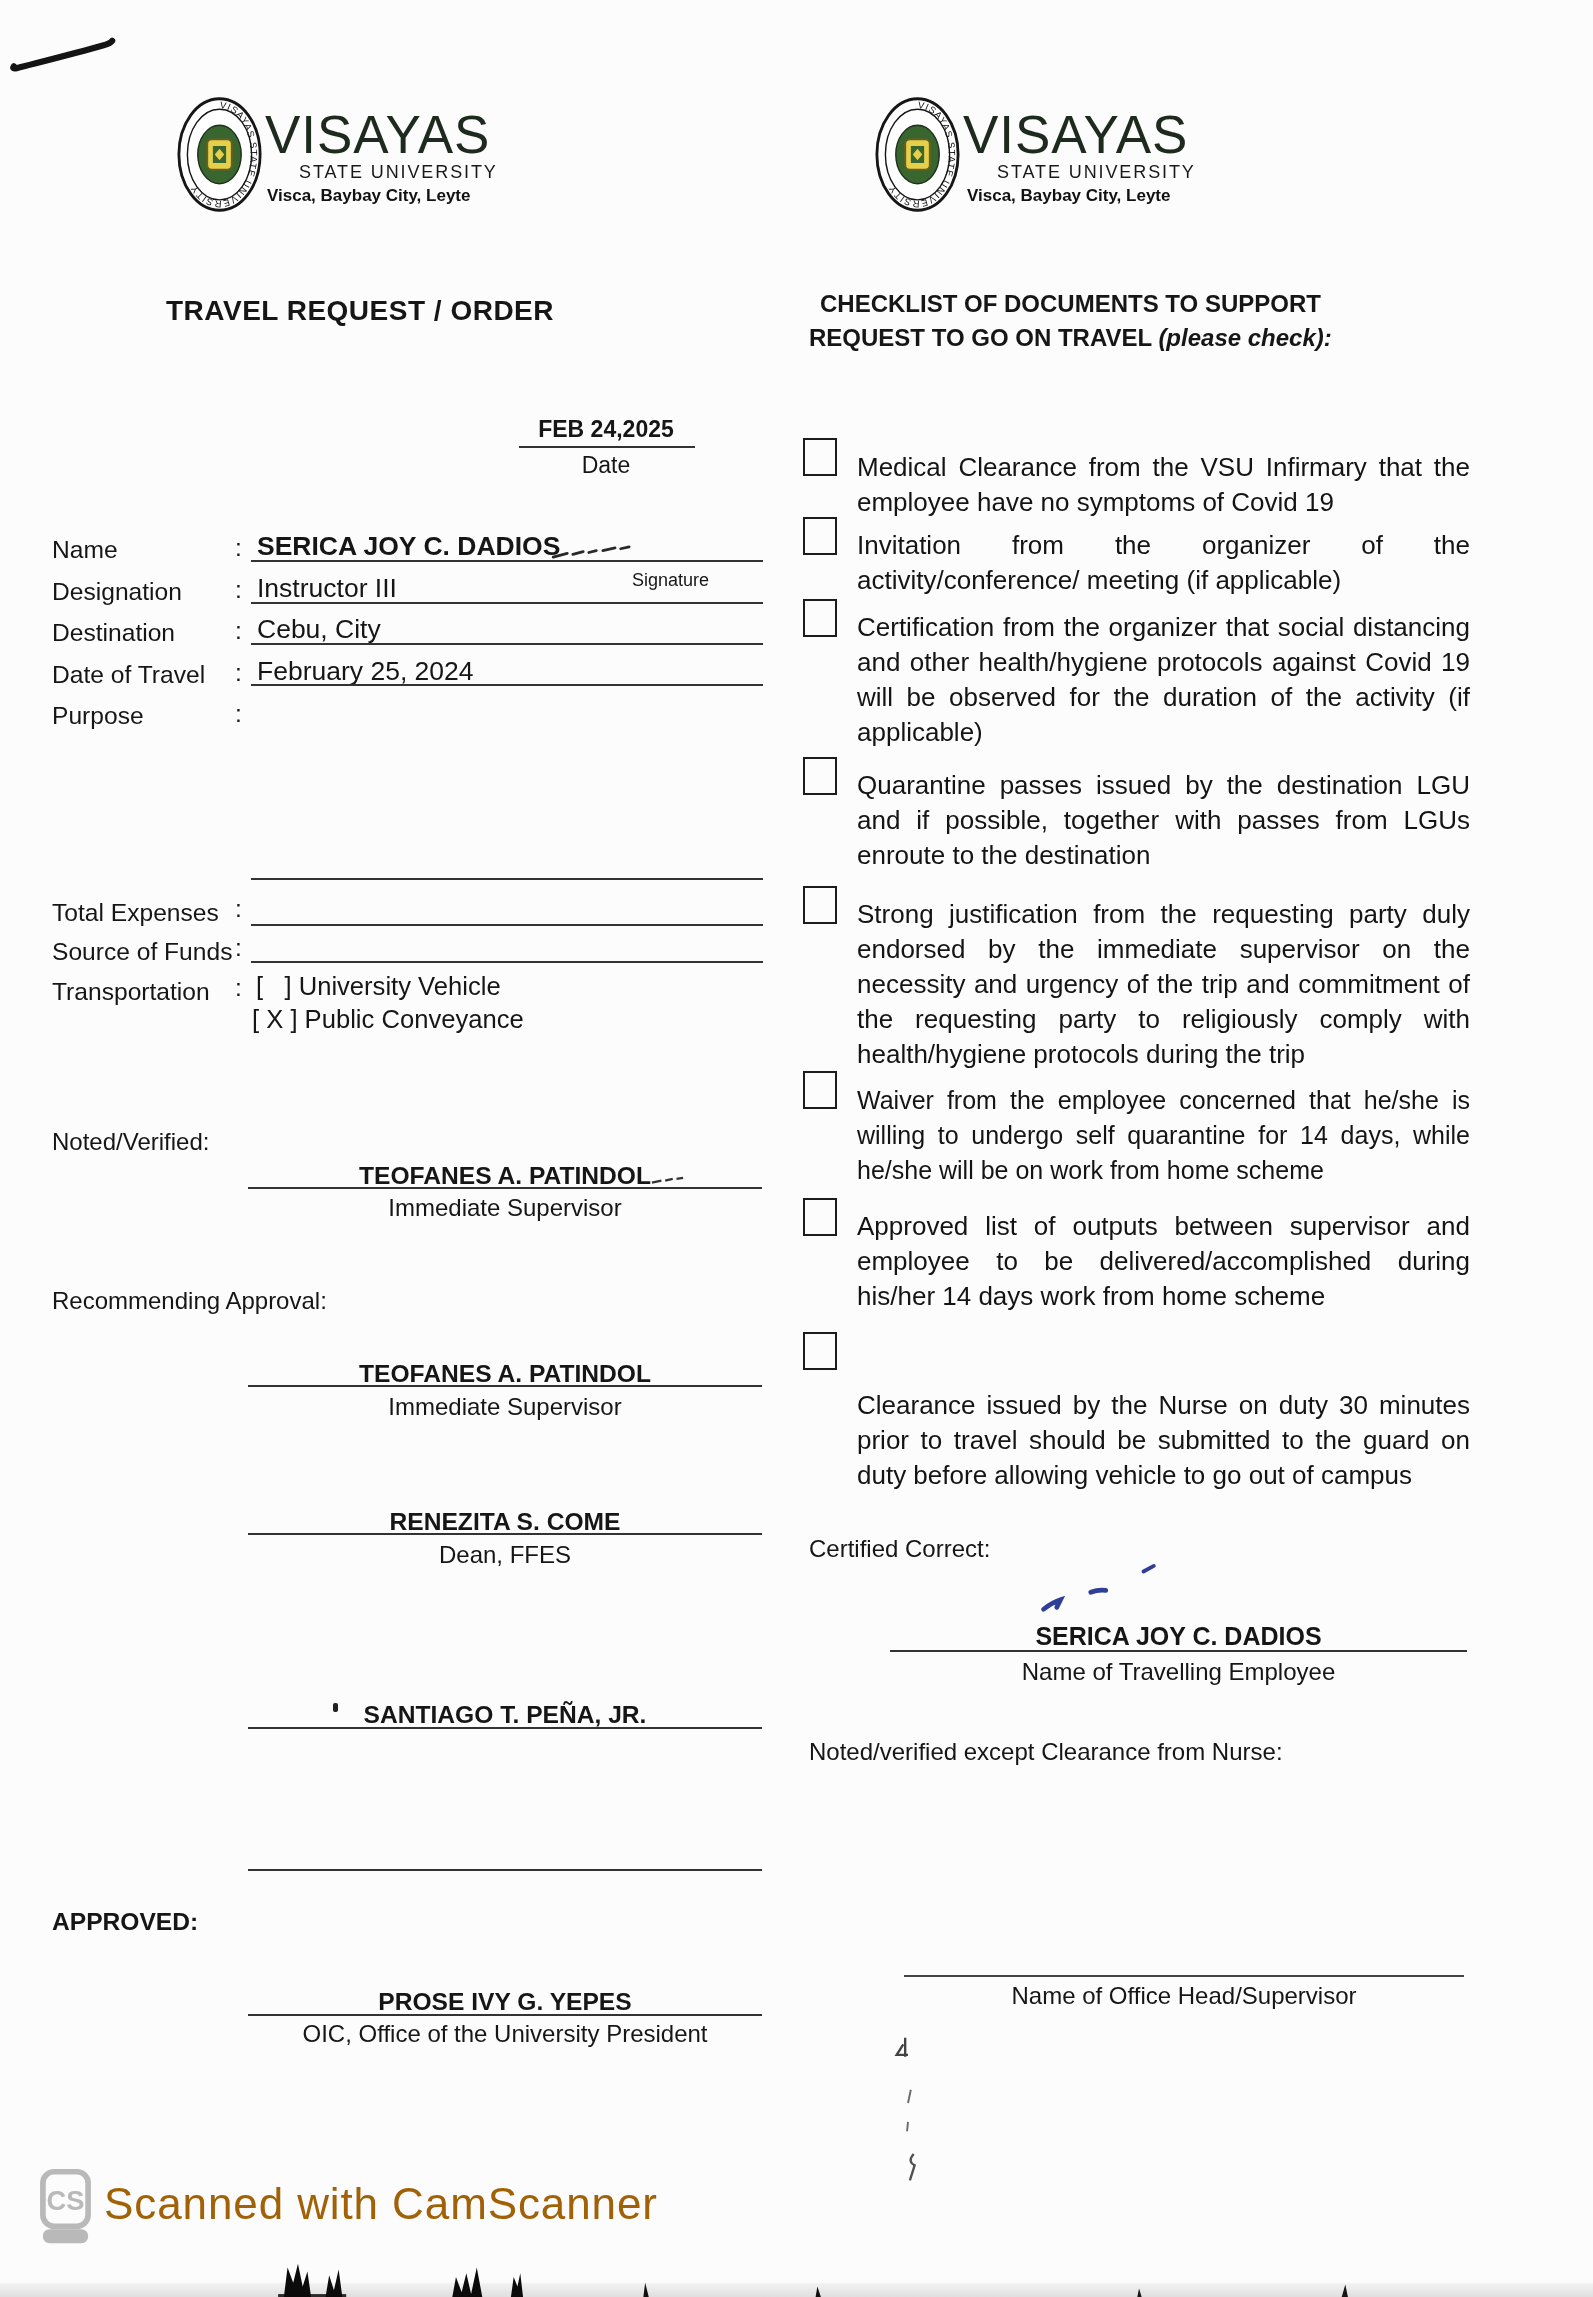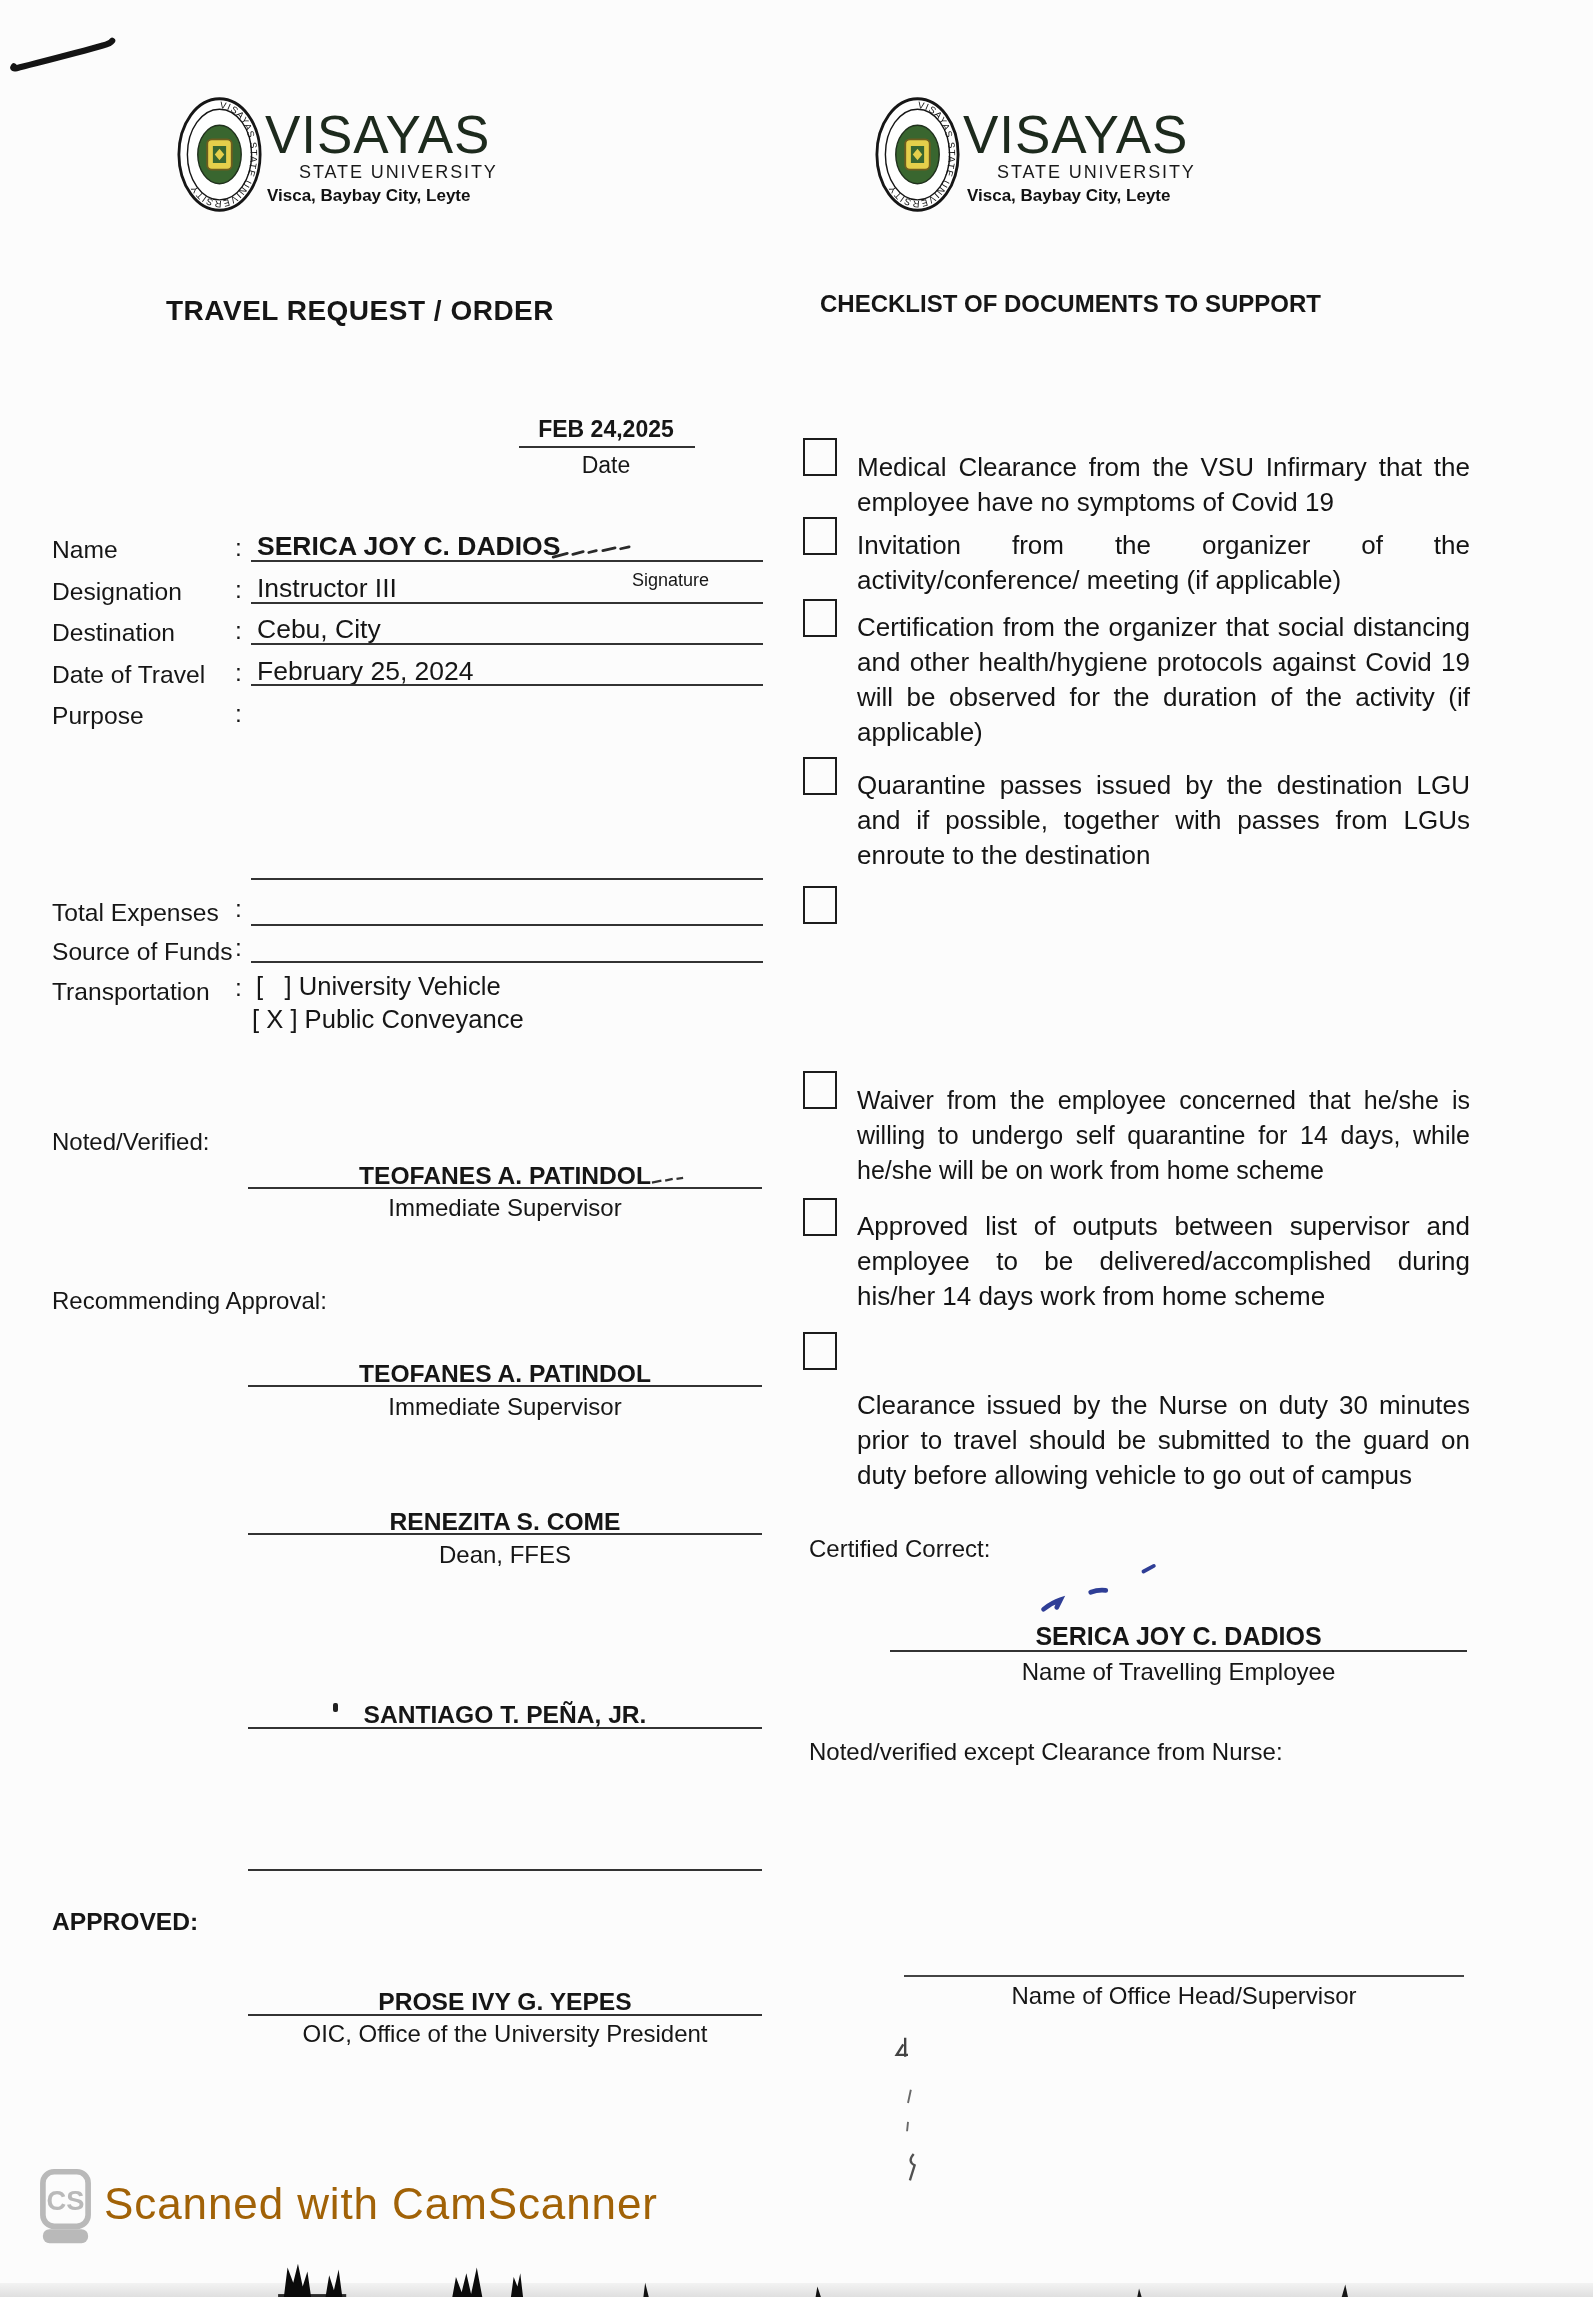"REQUEST TO GO ON TRAVEL" div.abs { html: none -> <div> <span>REQUEST TO GO ON TRAVEL </span><span>(please check):</span> </div> }
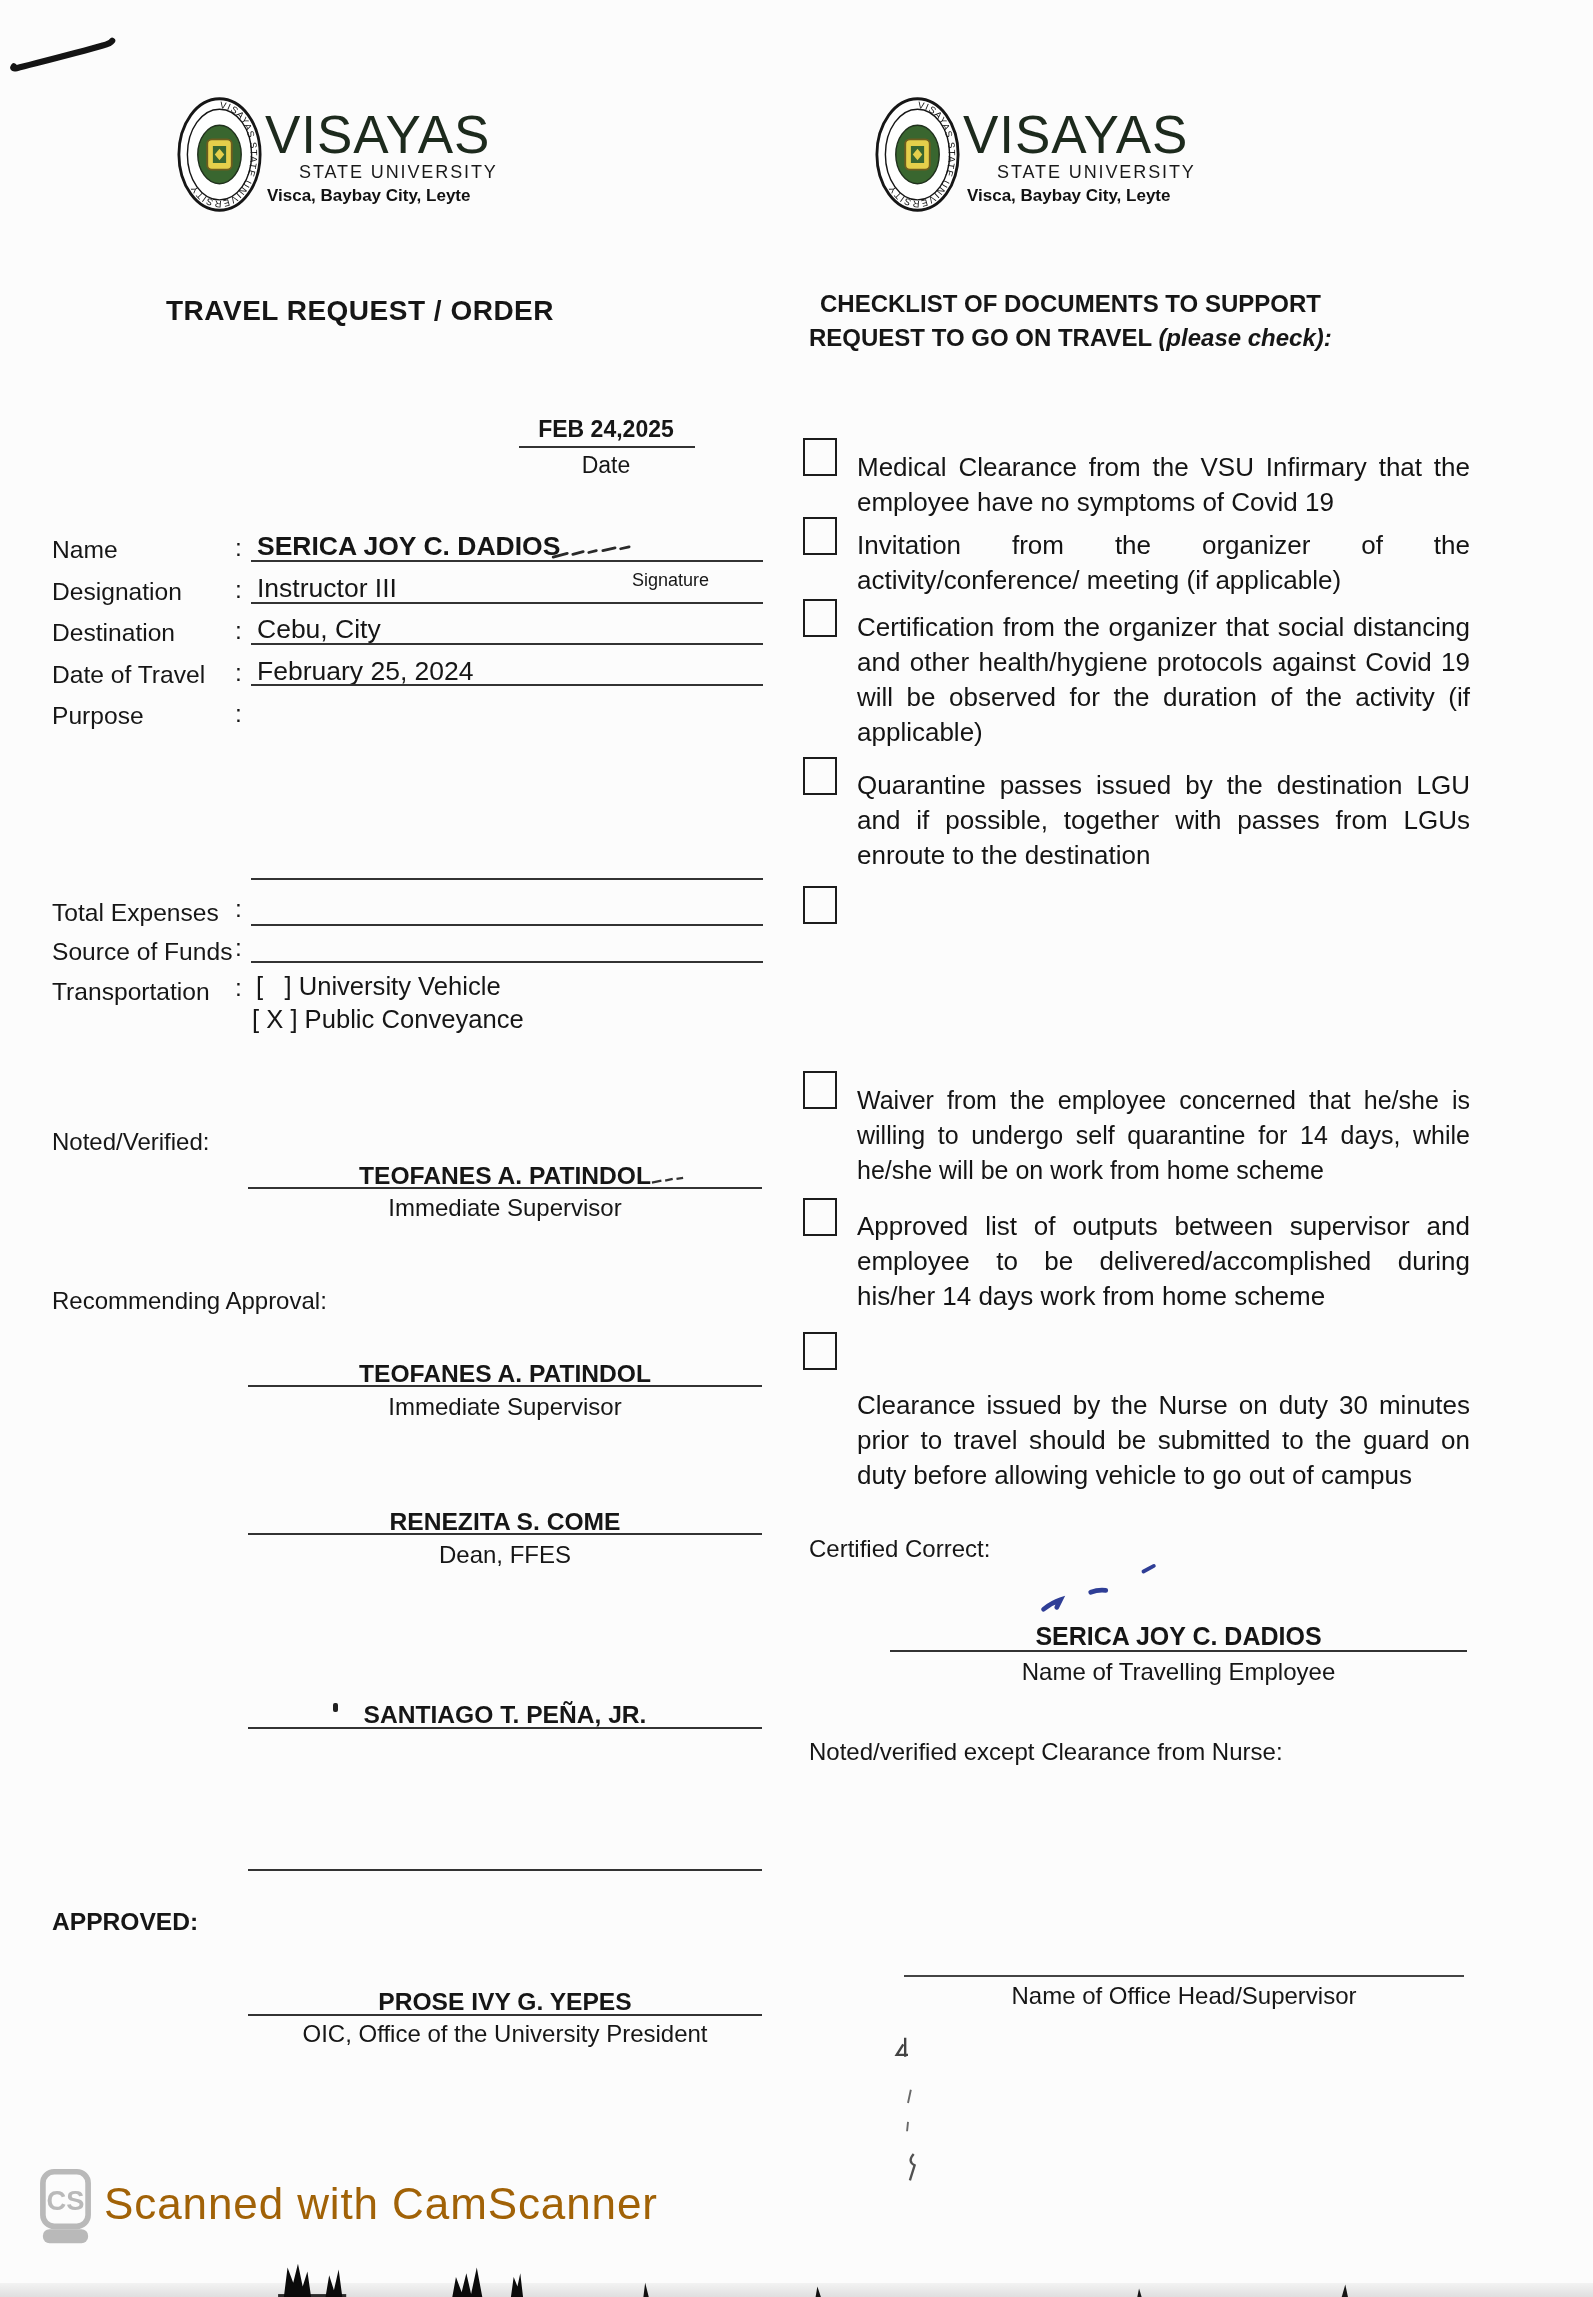"Strong justification from the requesting" div.abs { html: none -> <div>Strong justification from the requesting party duly endorsed by the immediate supervisor on the necessity and urgency of the trip and commitment of the requesting party to religiously comply with health/hygiene protocols during the trip</div> }
